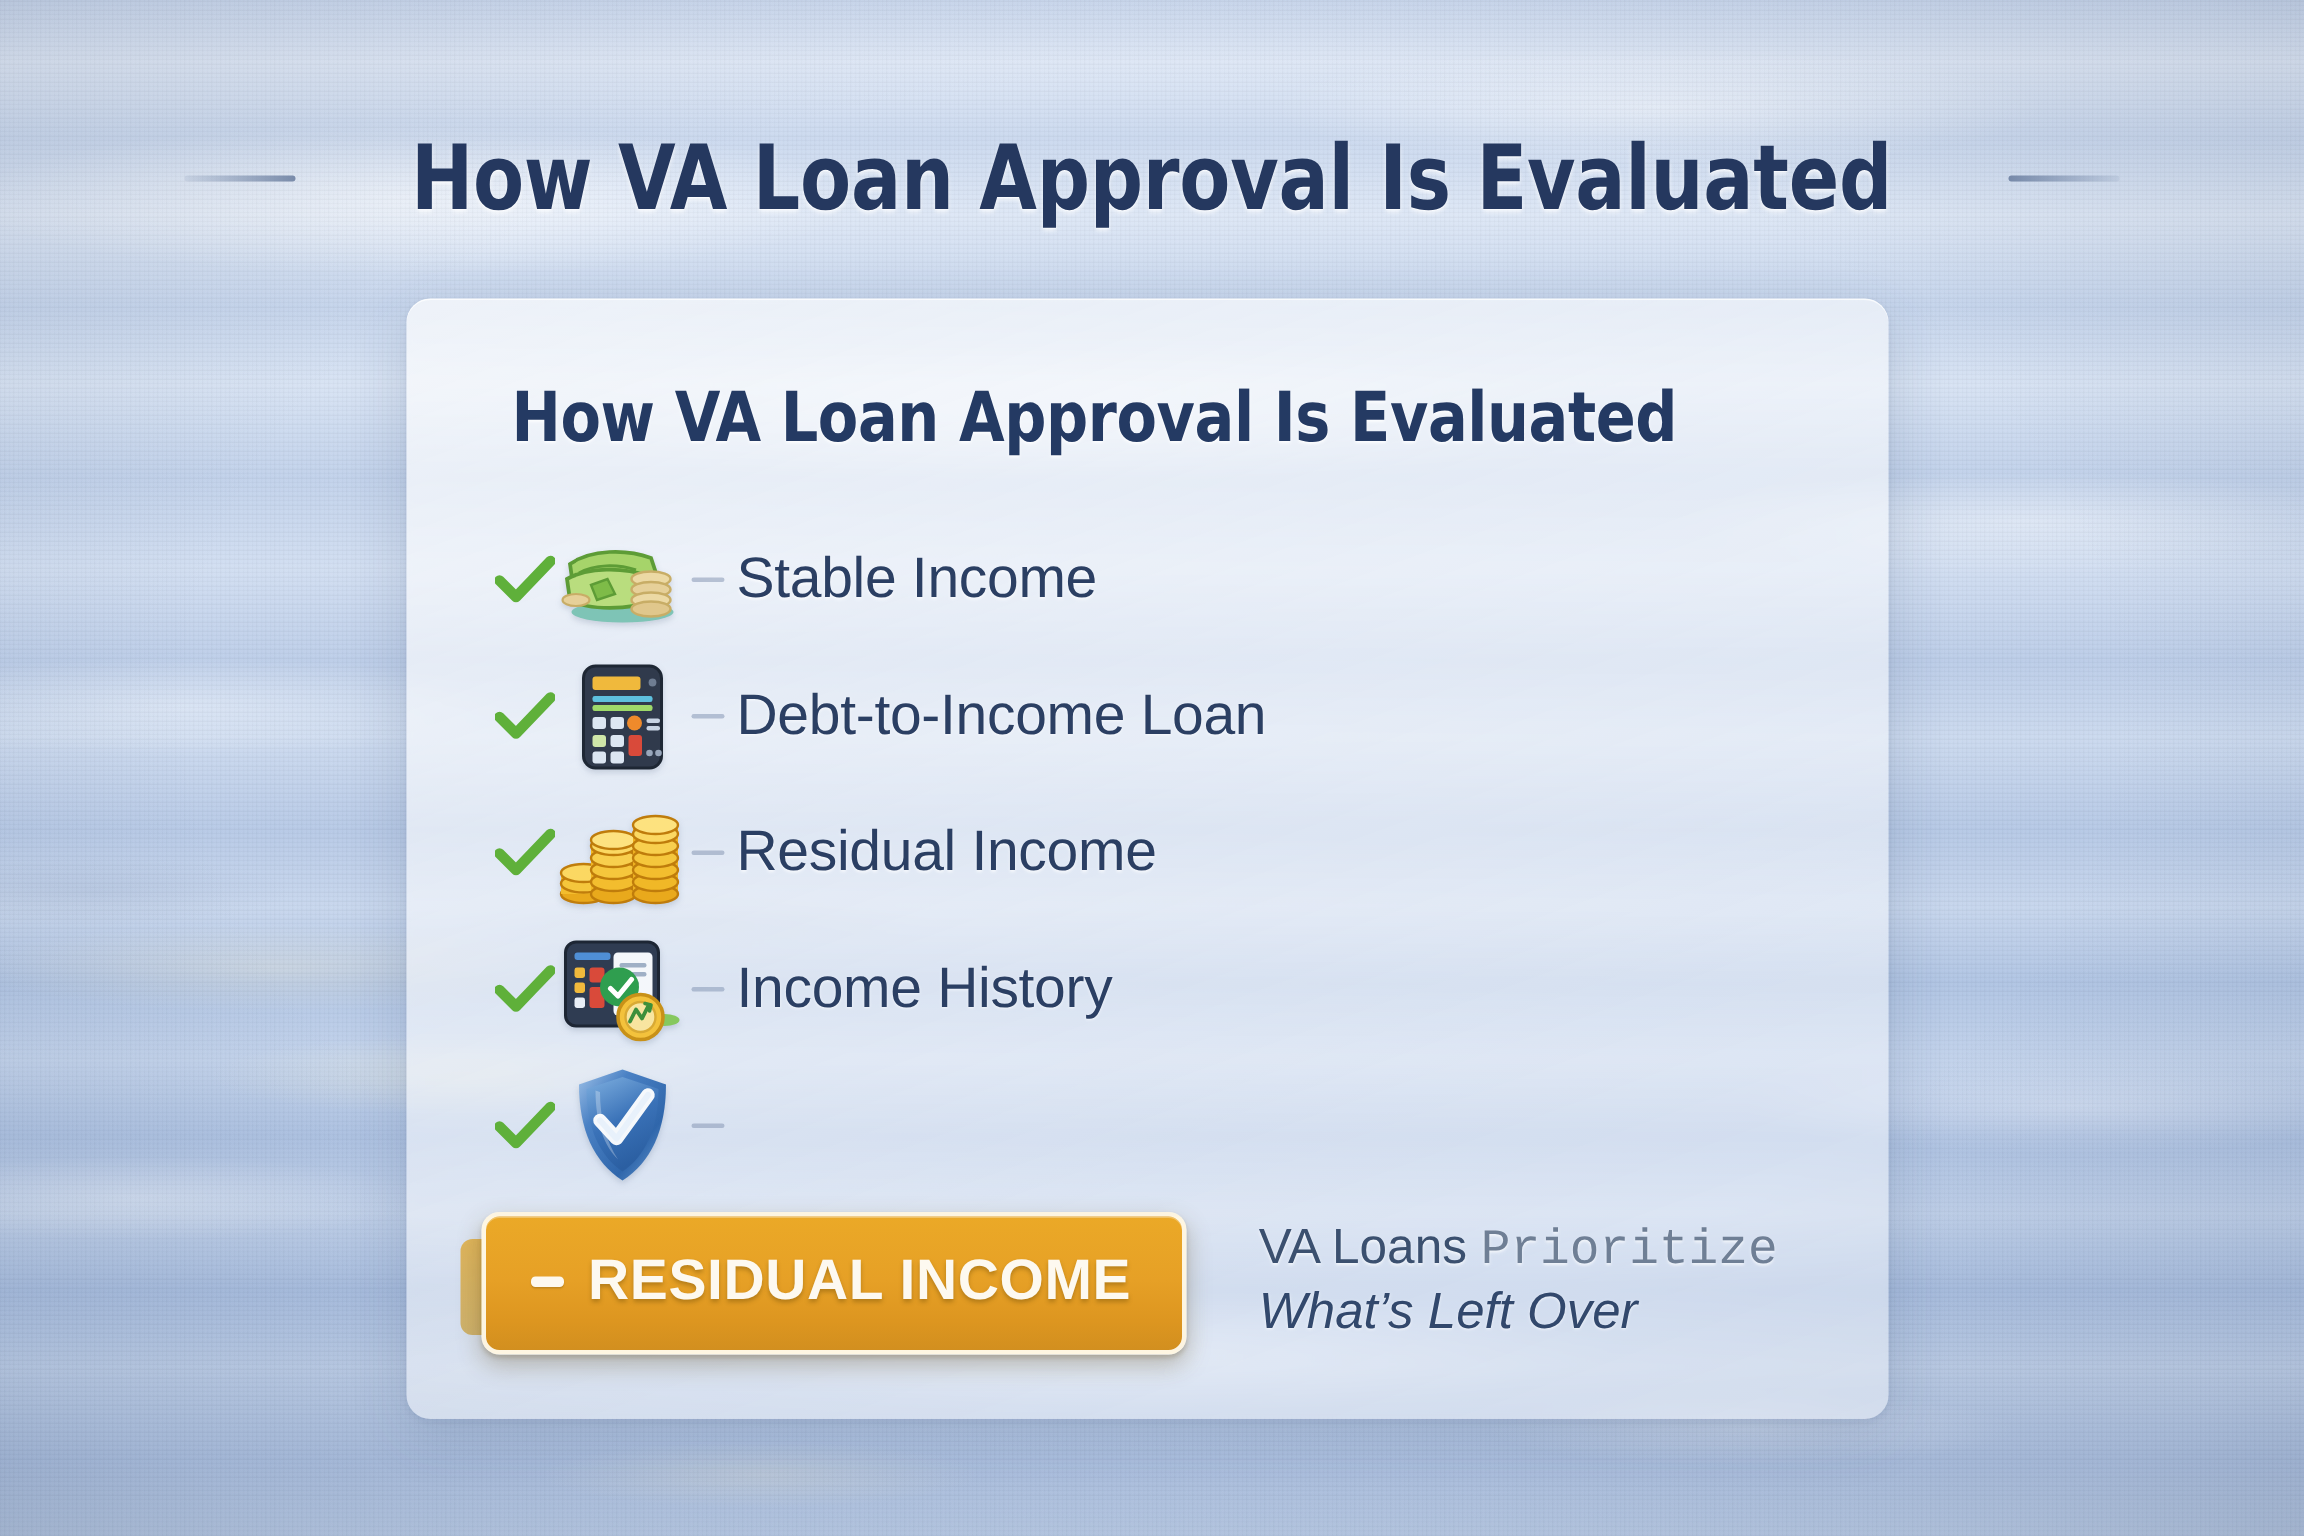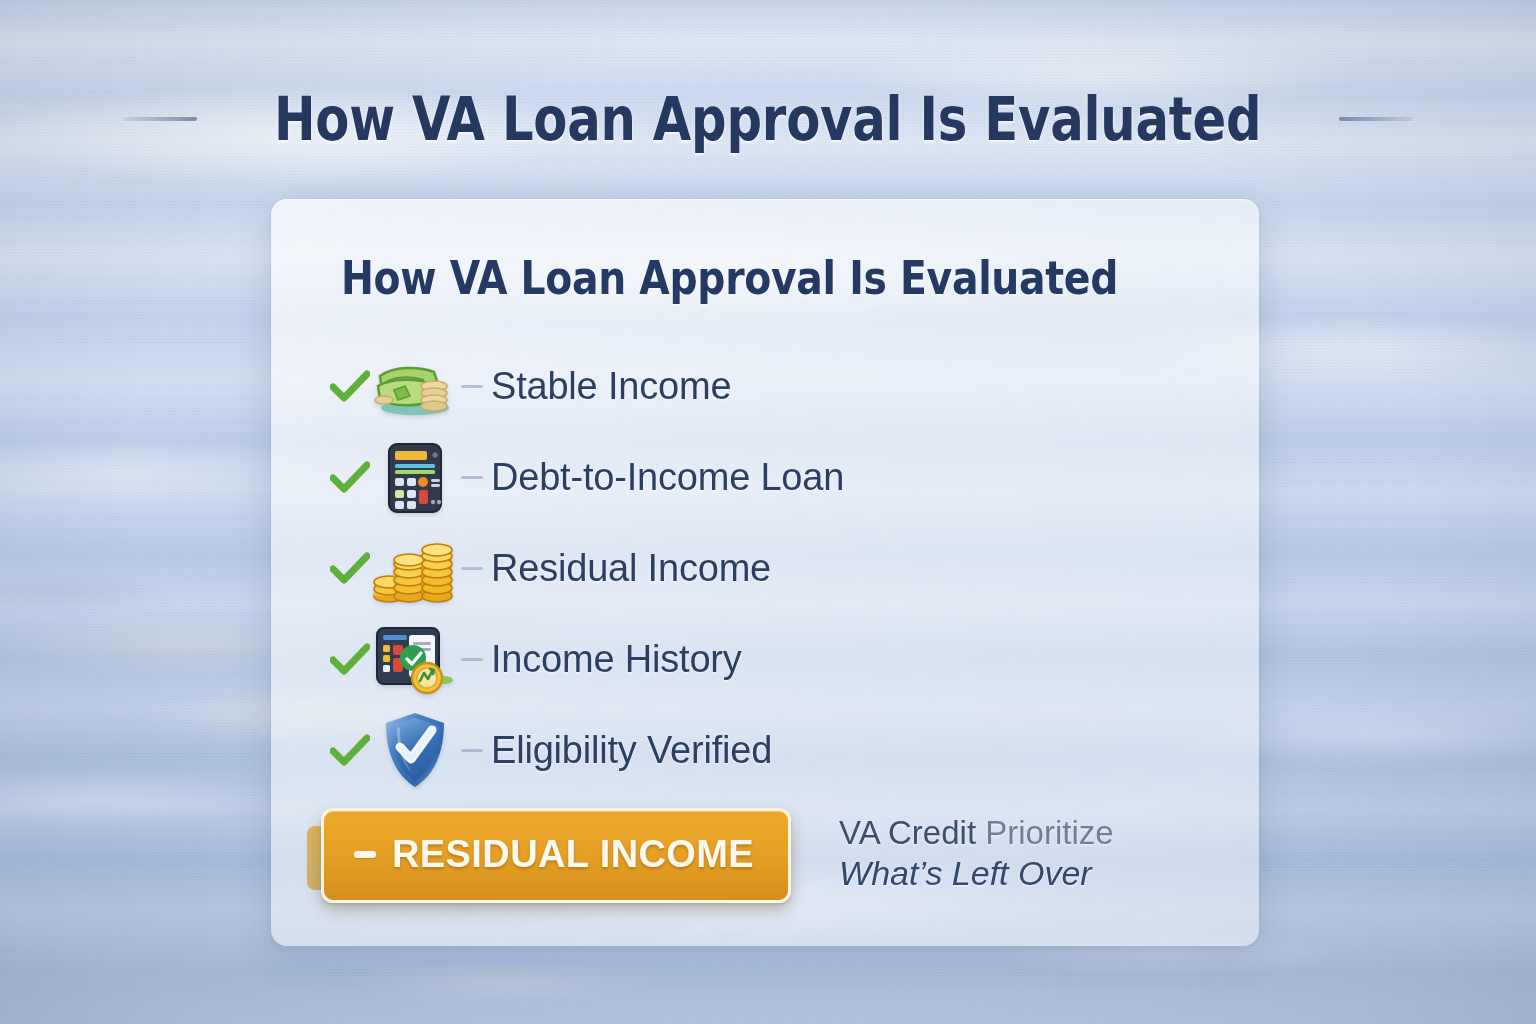"Eligibility Verified" span.feature-label { html: <span>Eligibility Verified</span> -> none }
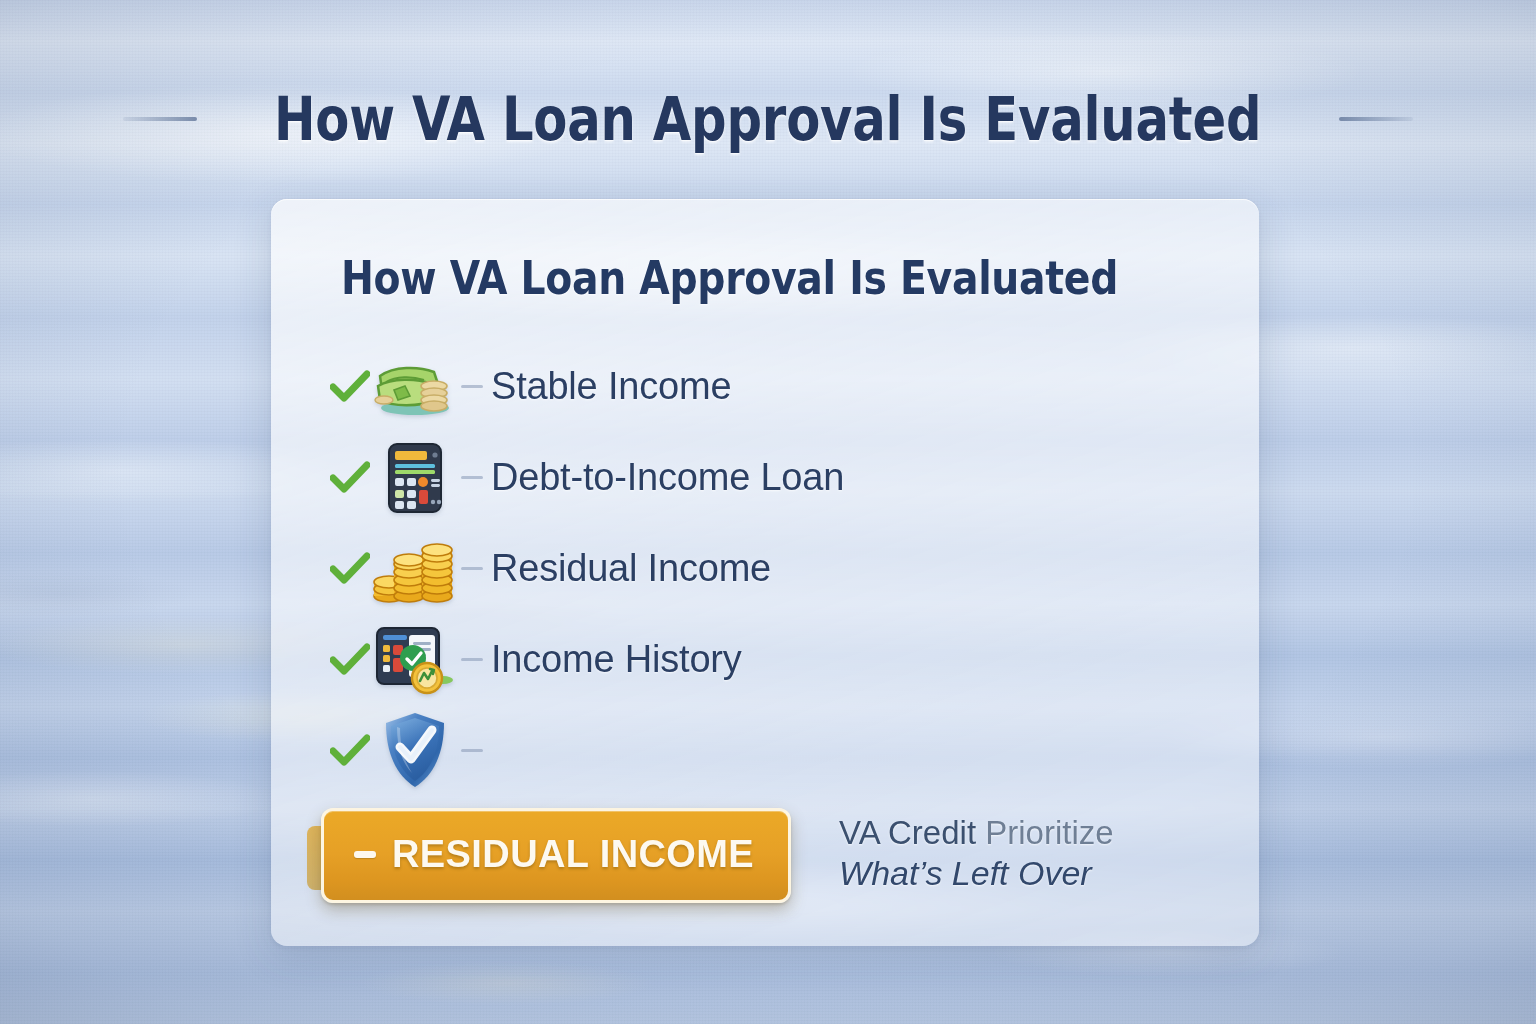"VA Credit" span { text: Credit -> Loans }
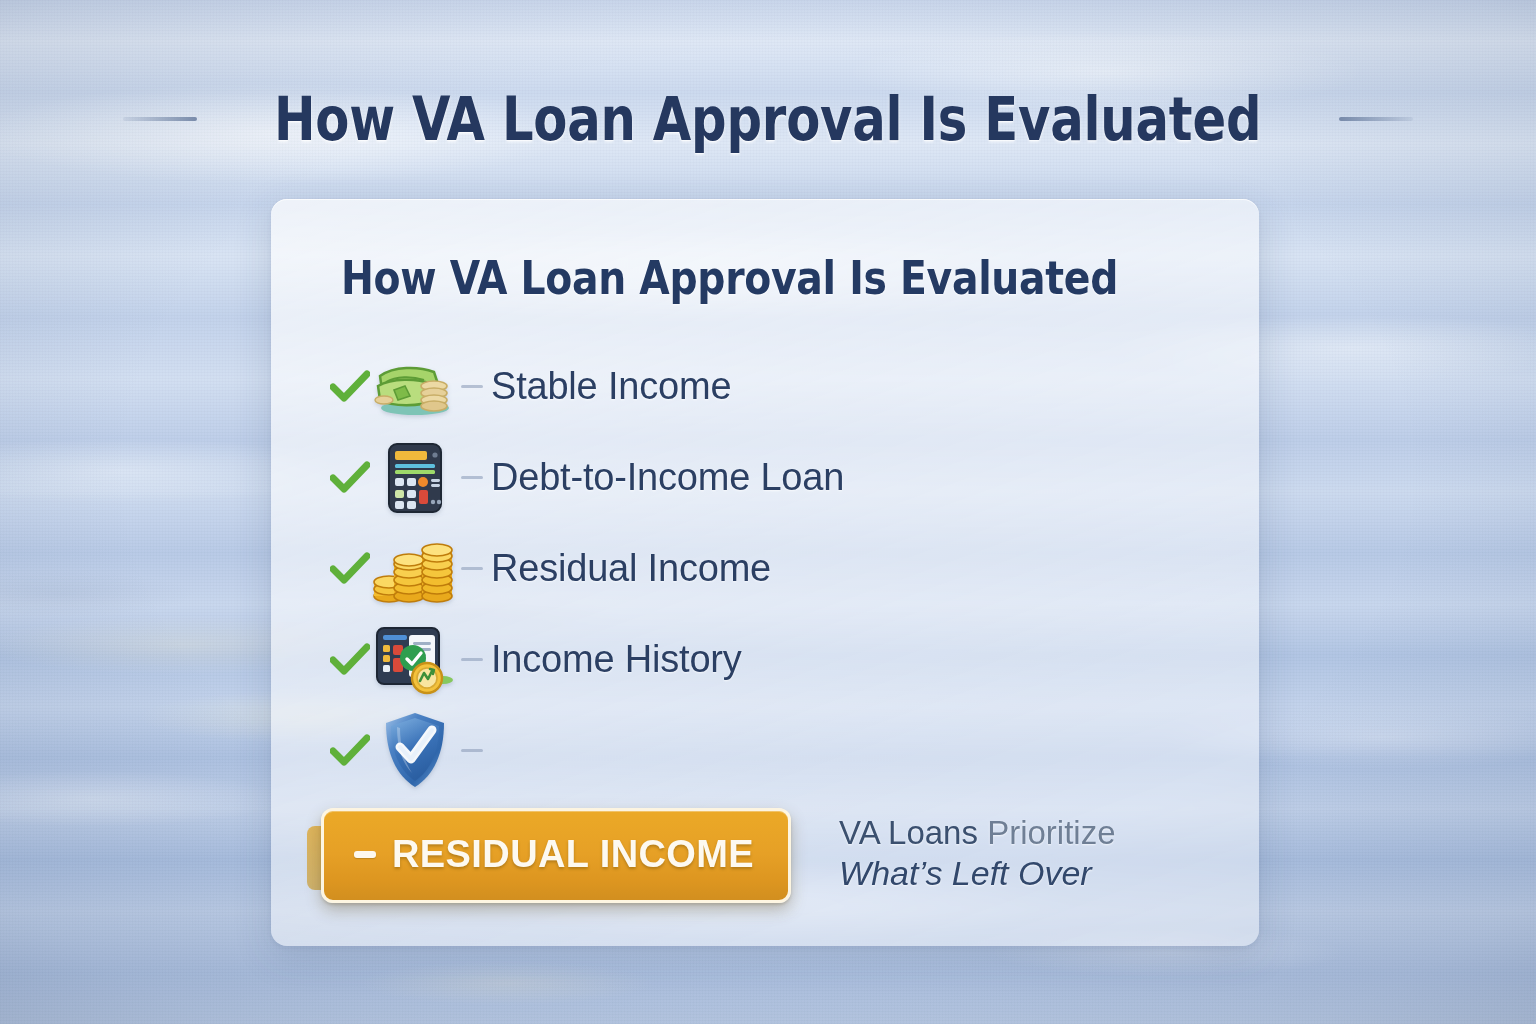"Prioritize" #tagline-line1 .muted { font-family: none -> Liberation Mono, monospace }
